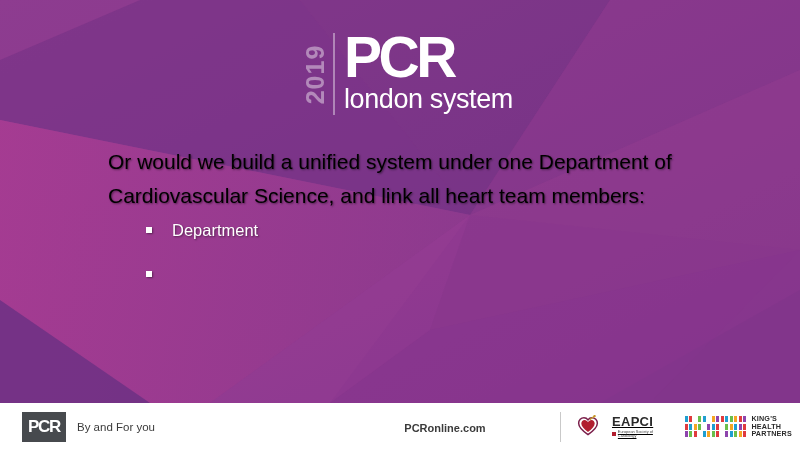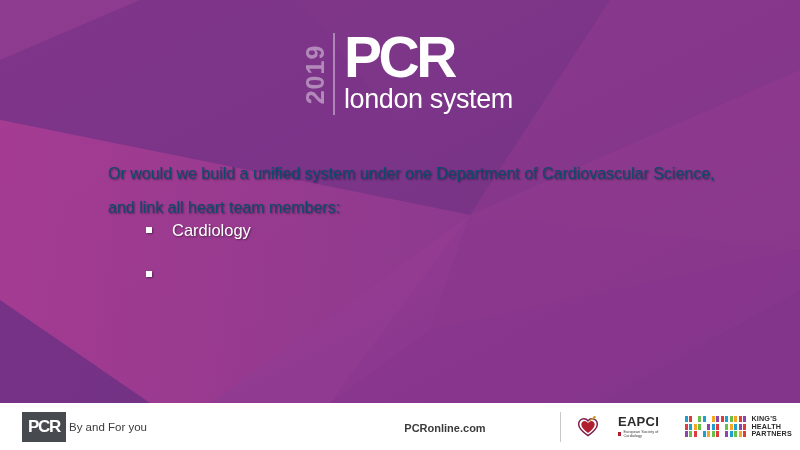"Or would we build a" .body-copy { color: #0c4a6e -> #000000; font-size: 16px -> 21px; top: 157px -> 145px }
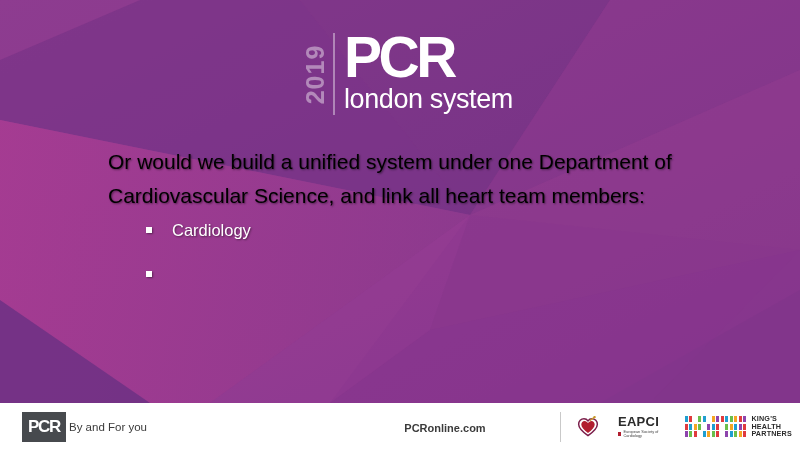"Cardiology" span { text: Cardiology -> Department }
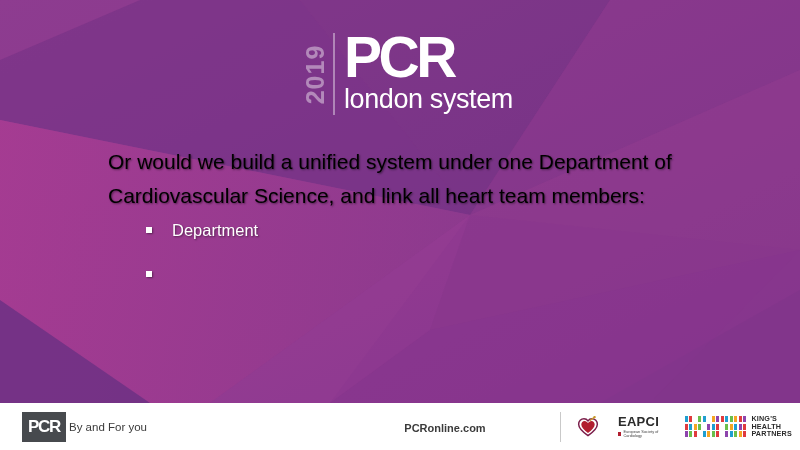"By and For you" .f-tag { margin-left: 3px -> 11px }
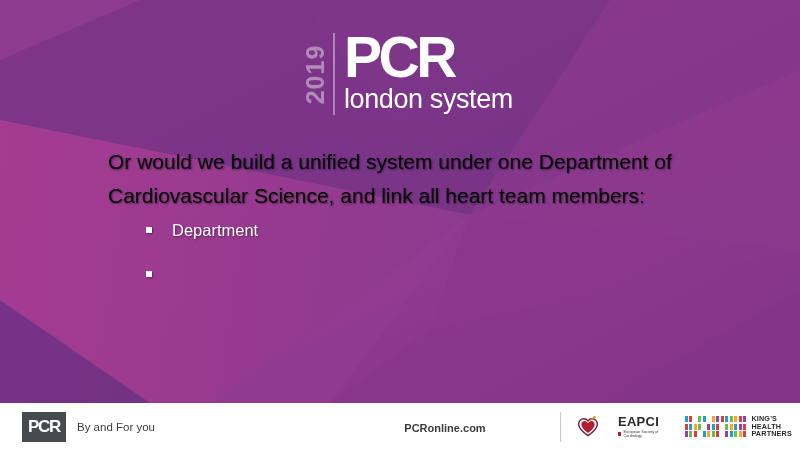"EAPCI" .eapci { align-items: center -> none; gap: 19px -> 13px; text-decoration: none -> underline }
